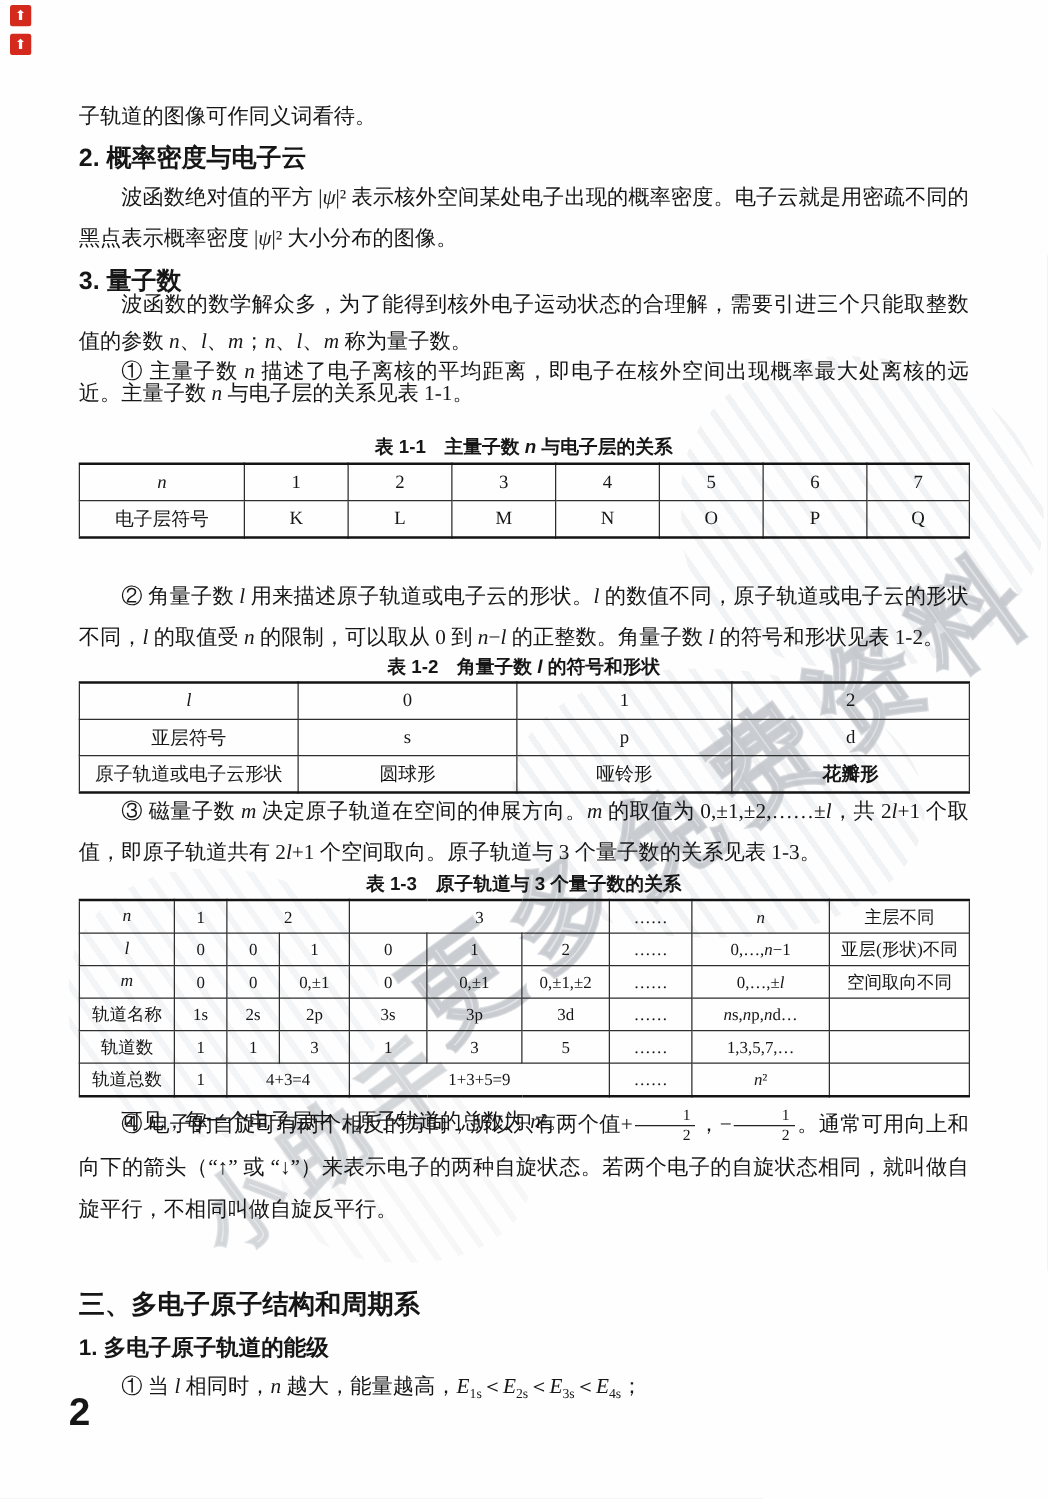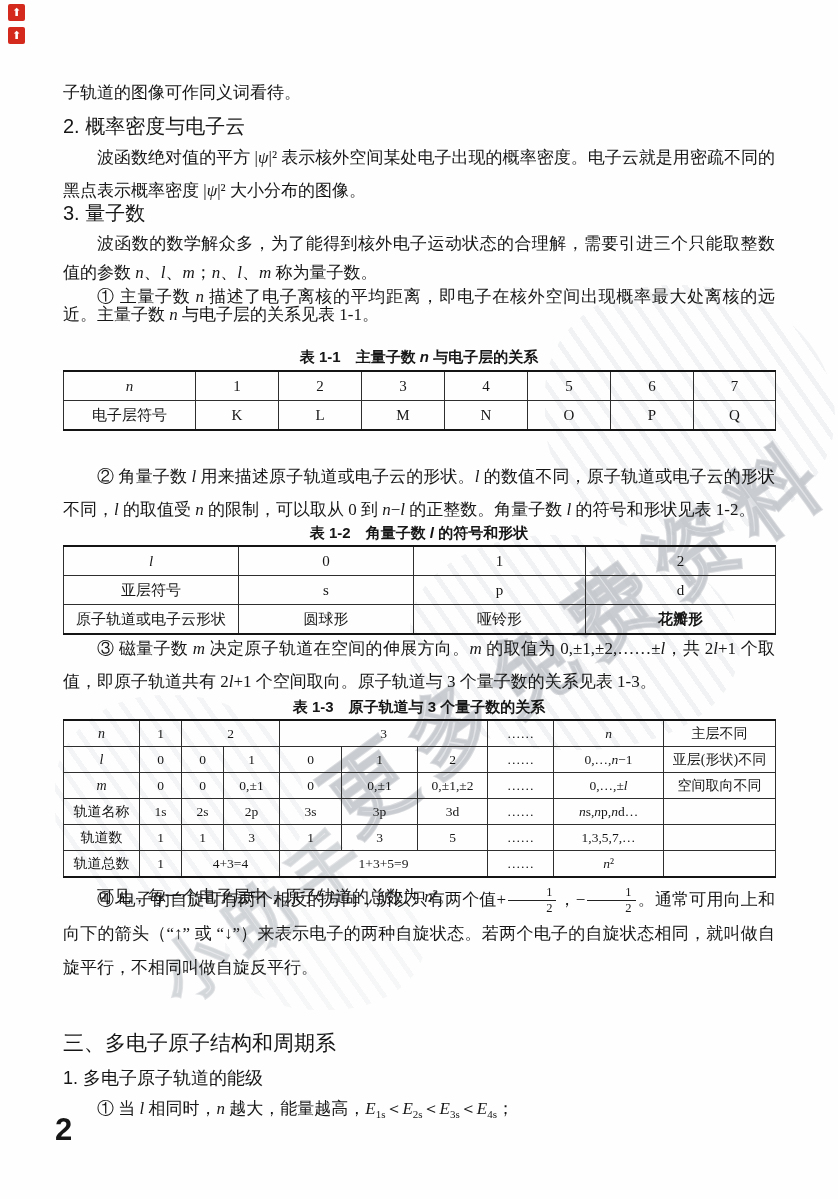"2. 概率密度与电子云" .hd { font-weight: 400 -> 700 }
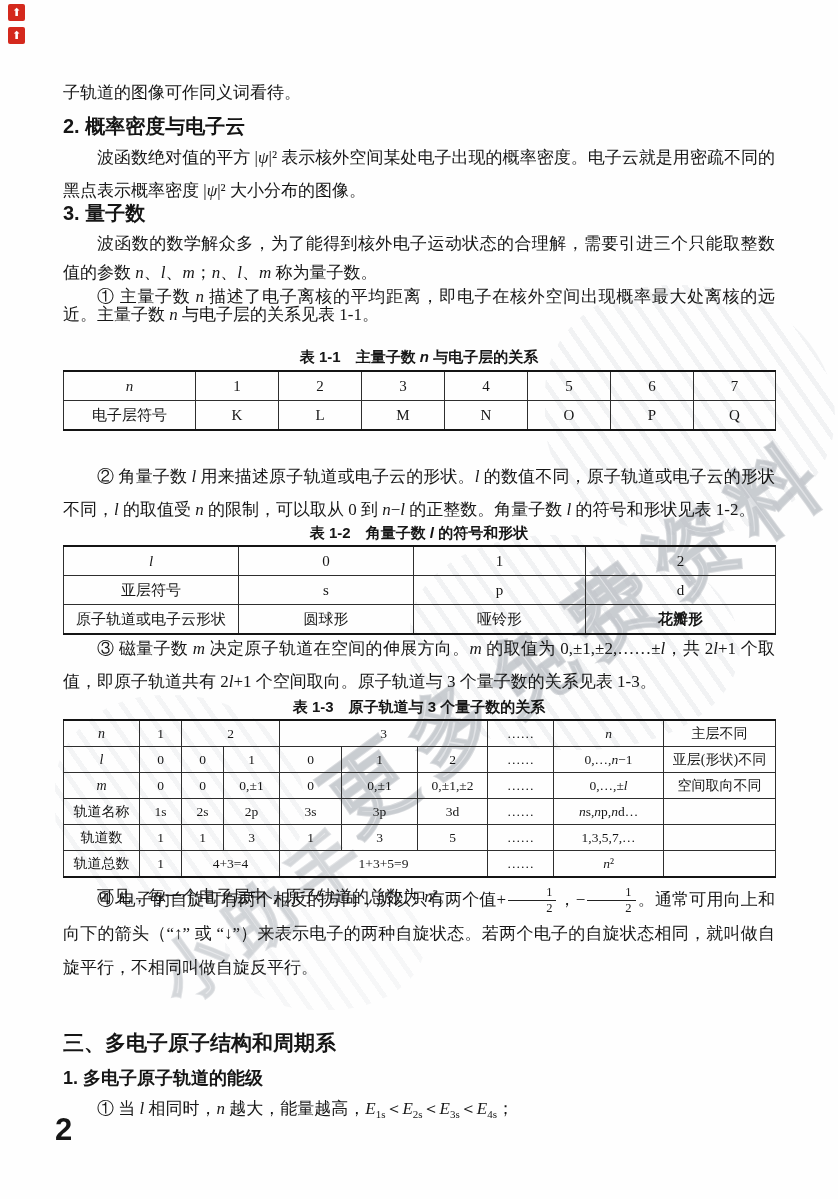"3. 量子数" div.abs { top: 200px -> 211px }
